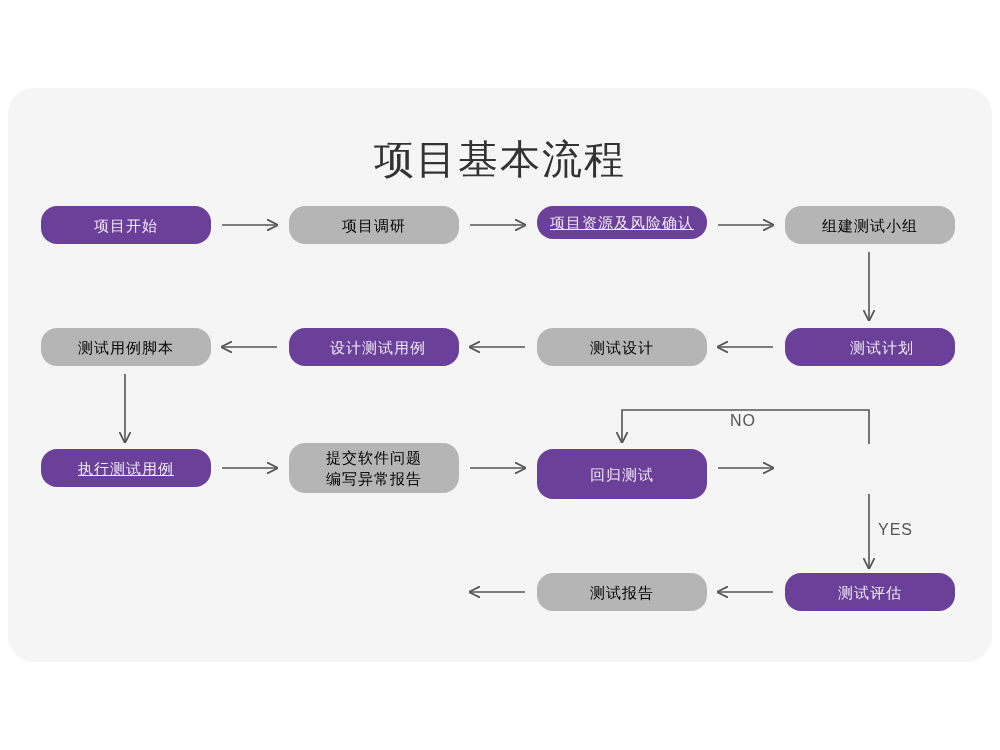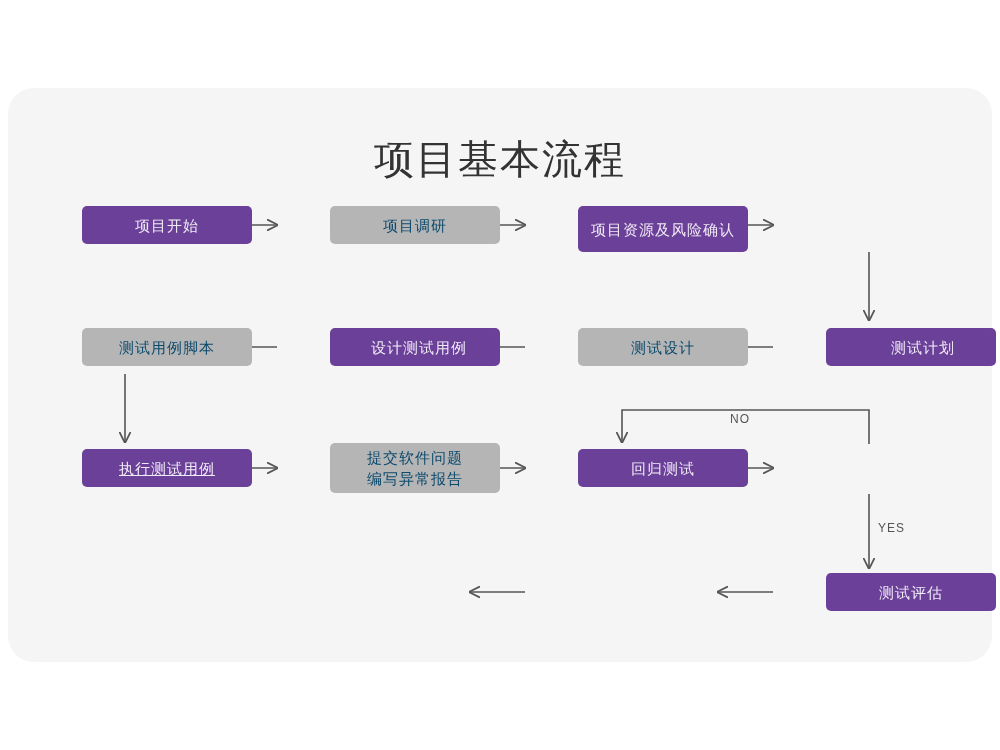"项目开始" .node { border-radius: 5px -> 16px; margin-left: 41px -> none }
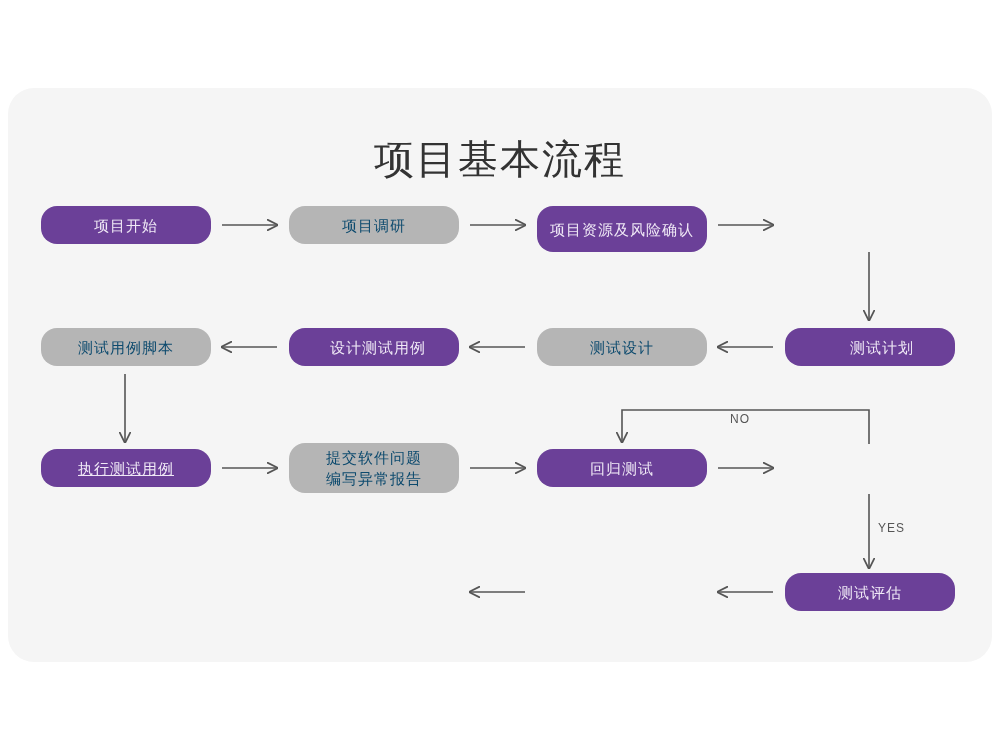"项目调研" .node.gray { color: #0c4a6e -> #000000 }
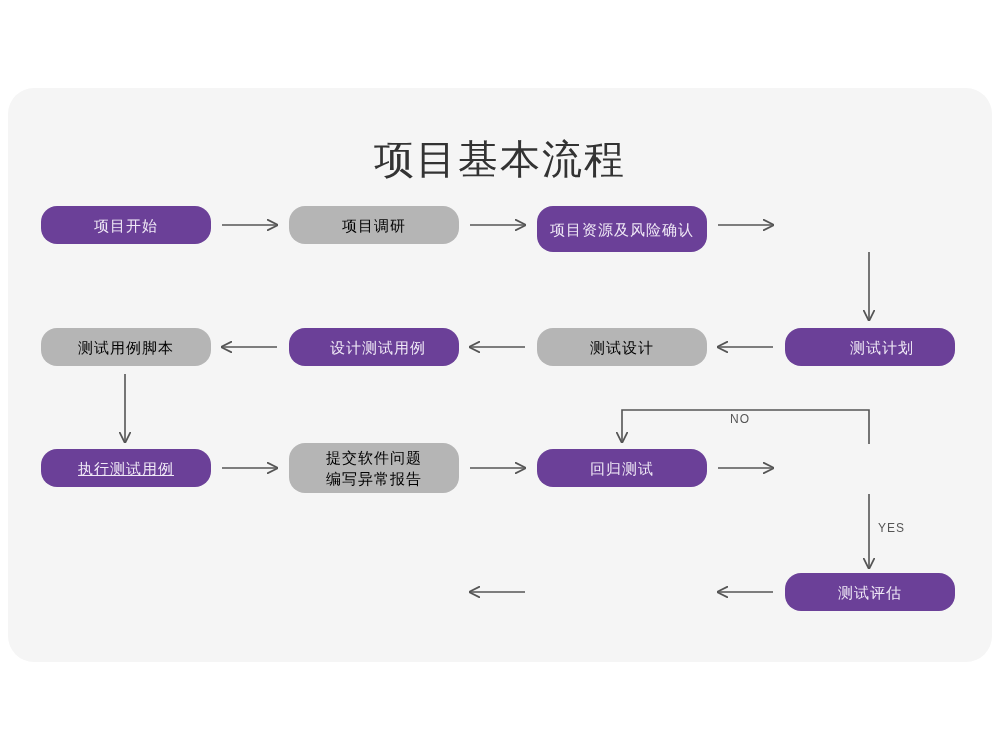"项目资源及风险确认" div.node { height: 46px -> 33px; text-decoration: none -> underline }
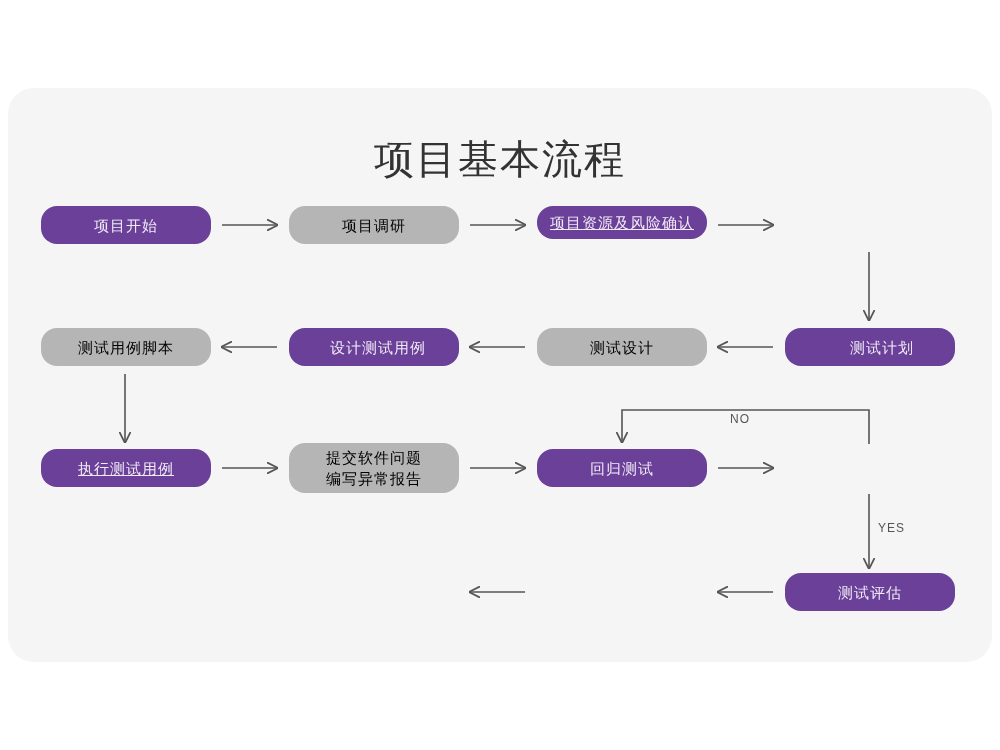"组建测试小组" div.node { html: none -> <div>组建测试小组</div> }
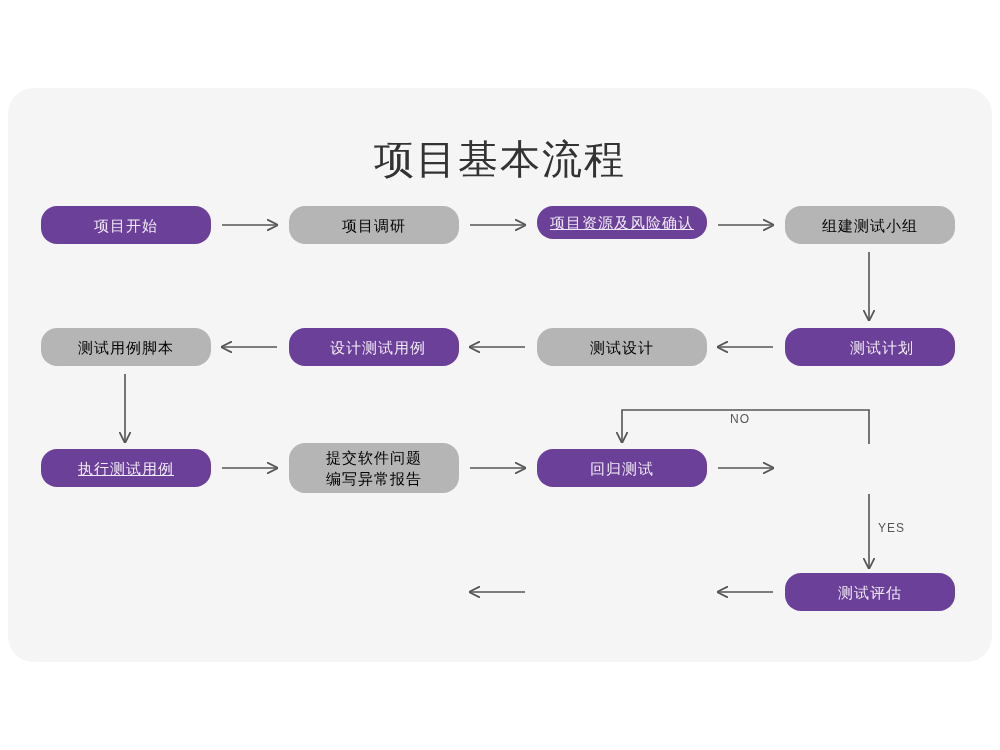"NO" .edge-label { font-size: 12px -> 16px }
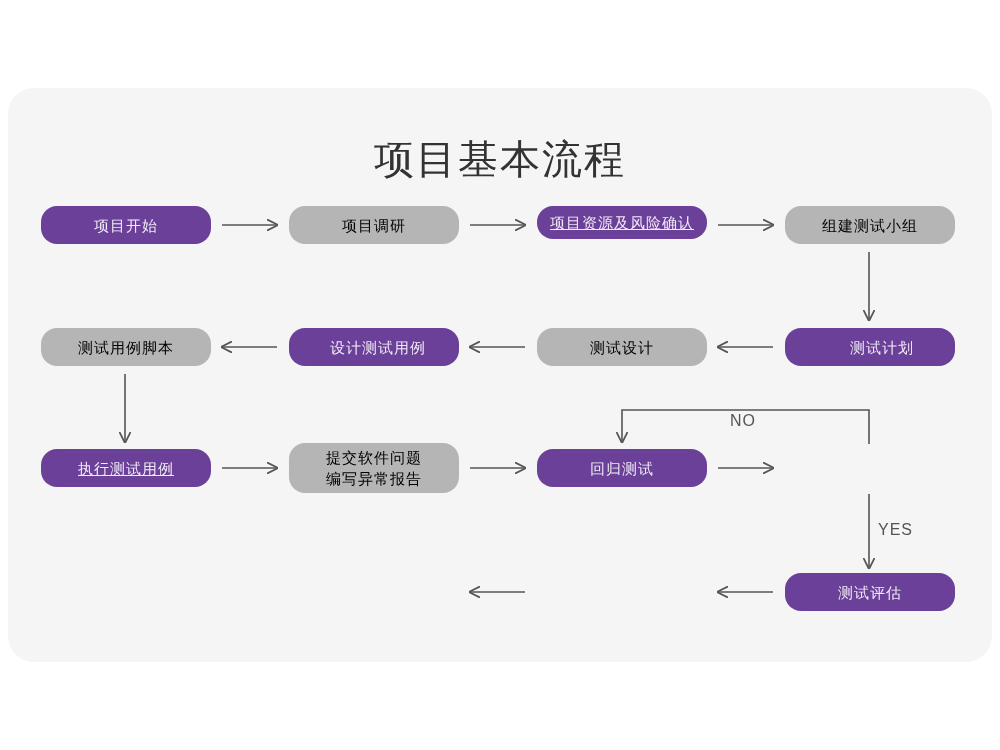"回归测试" div.node { height: 38px -> 50px }
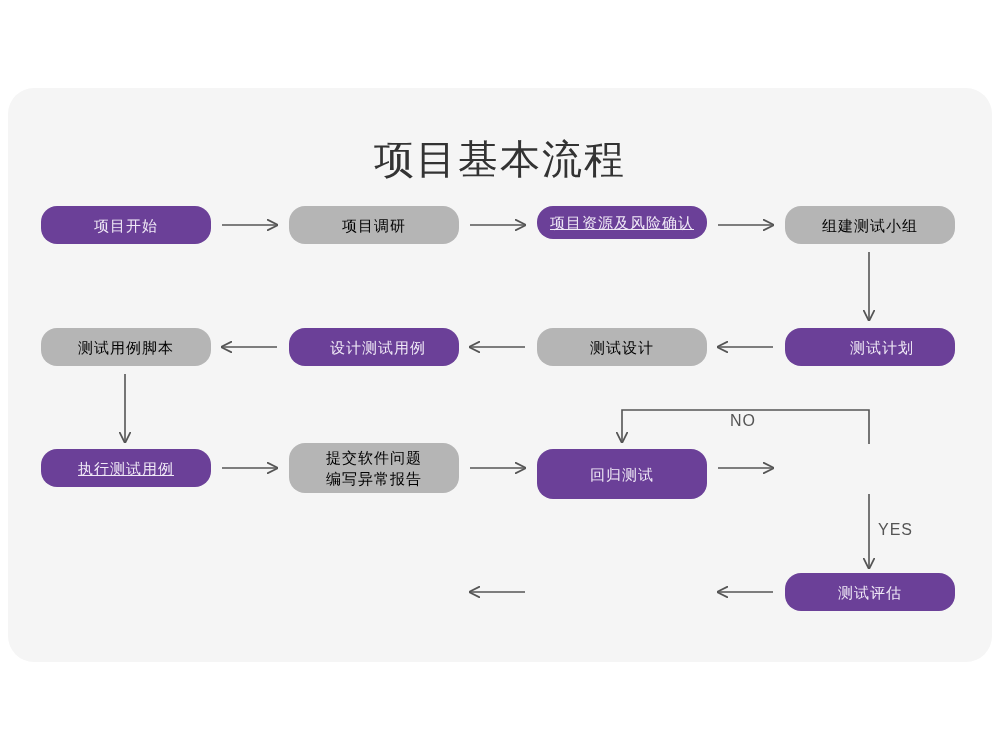"测试报告" div.node { html: none -> <div>测试报告</div> }
